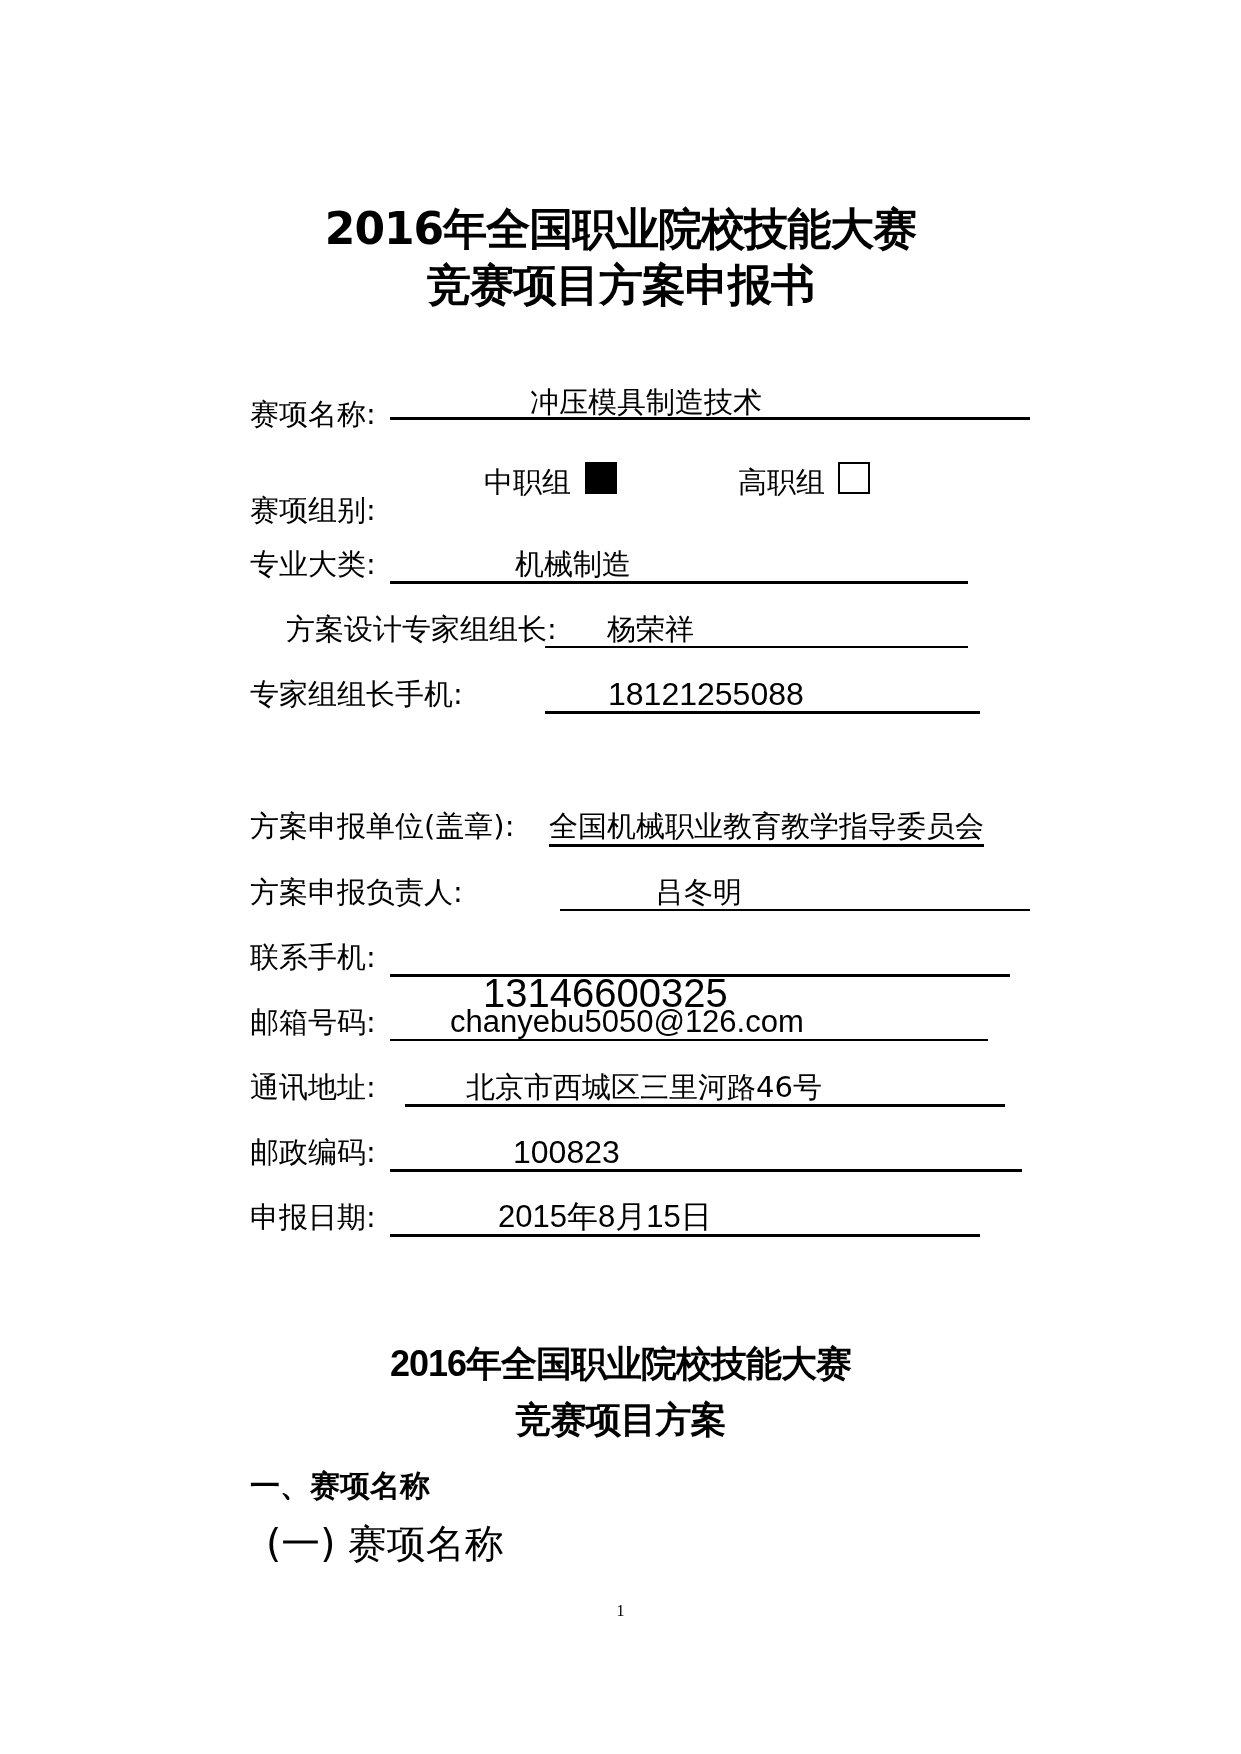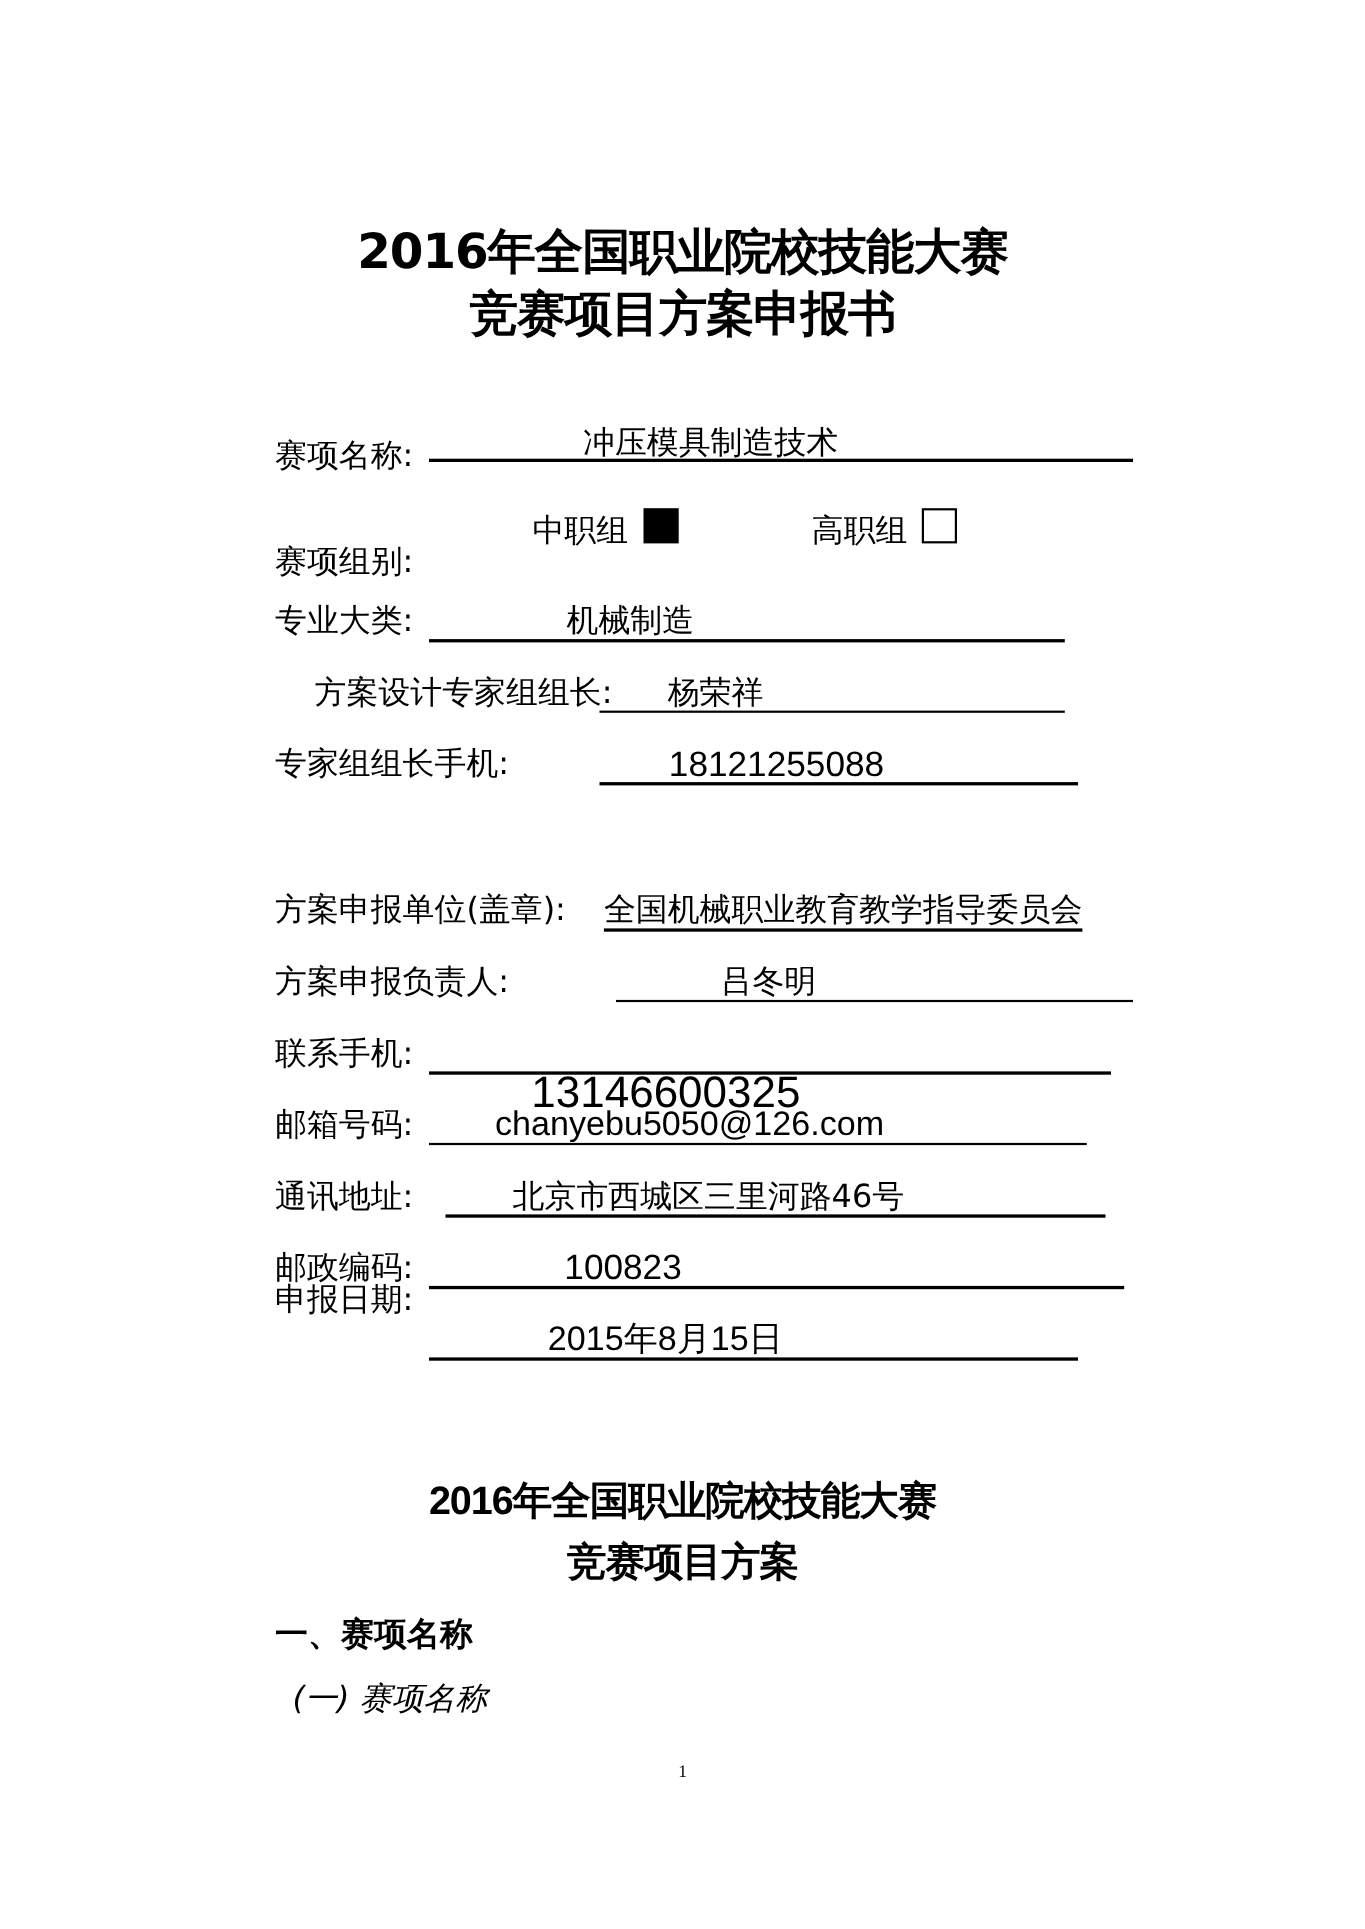"申报日期:" div.abs { top: 1163px -> 1199px }
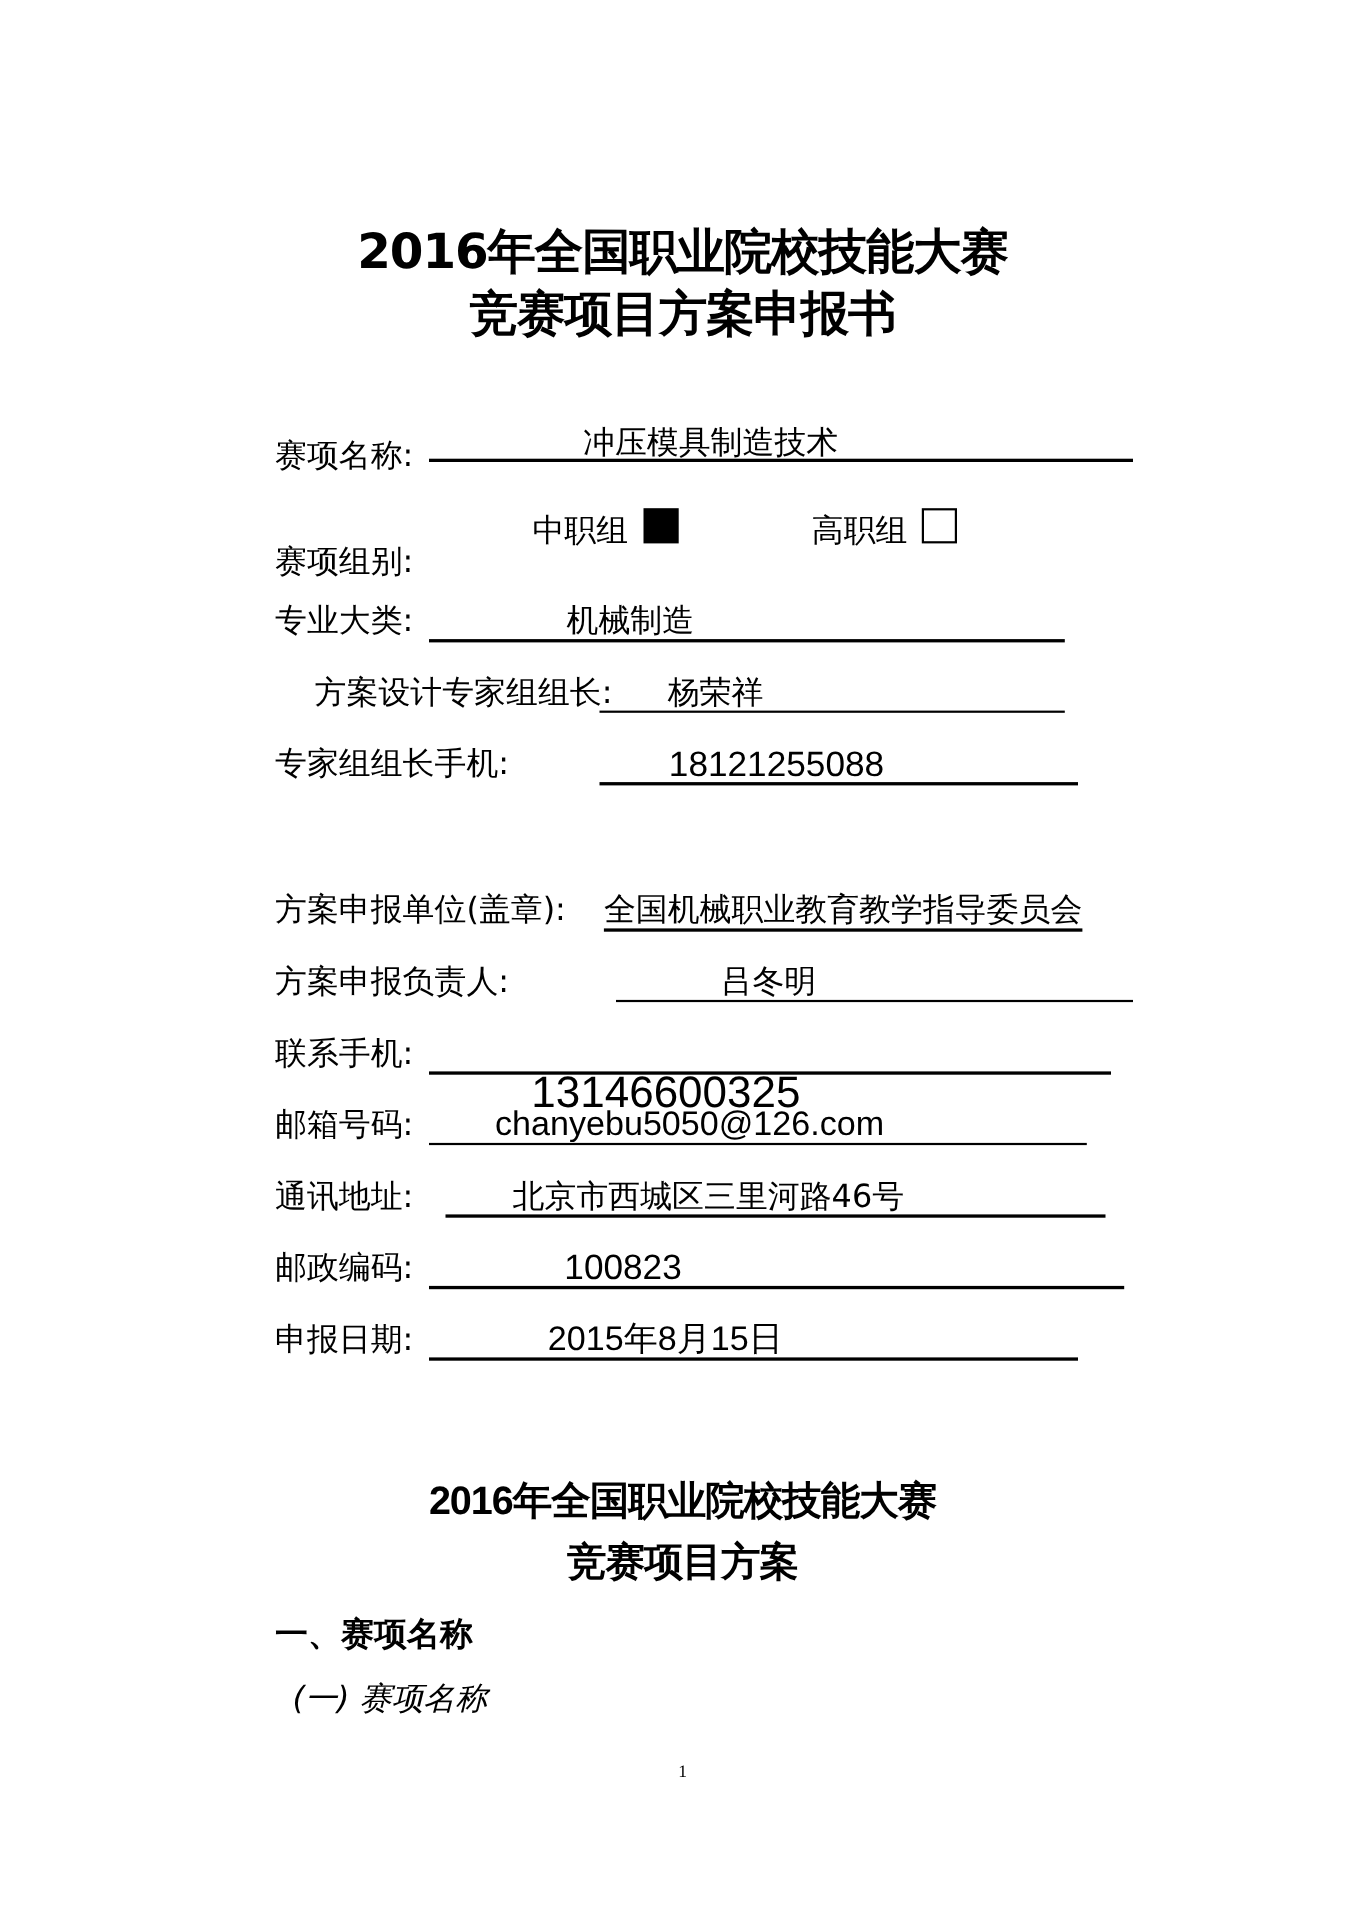"(一) 赛项名称" .h2 { font-size: 29px -> 39px; font-style: italic -> none }
